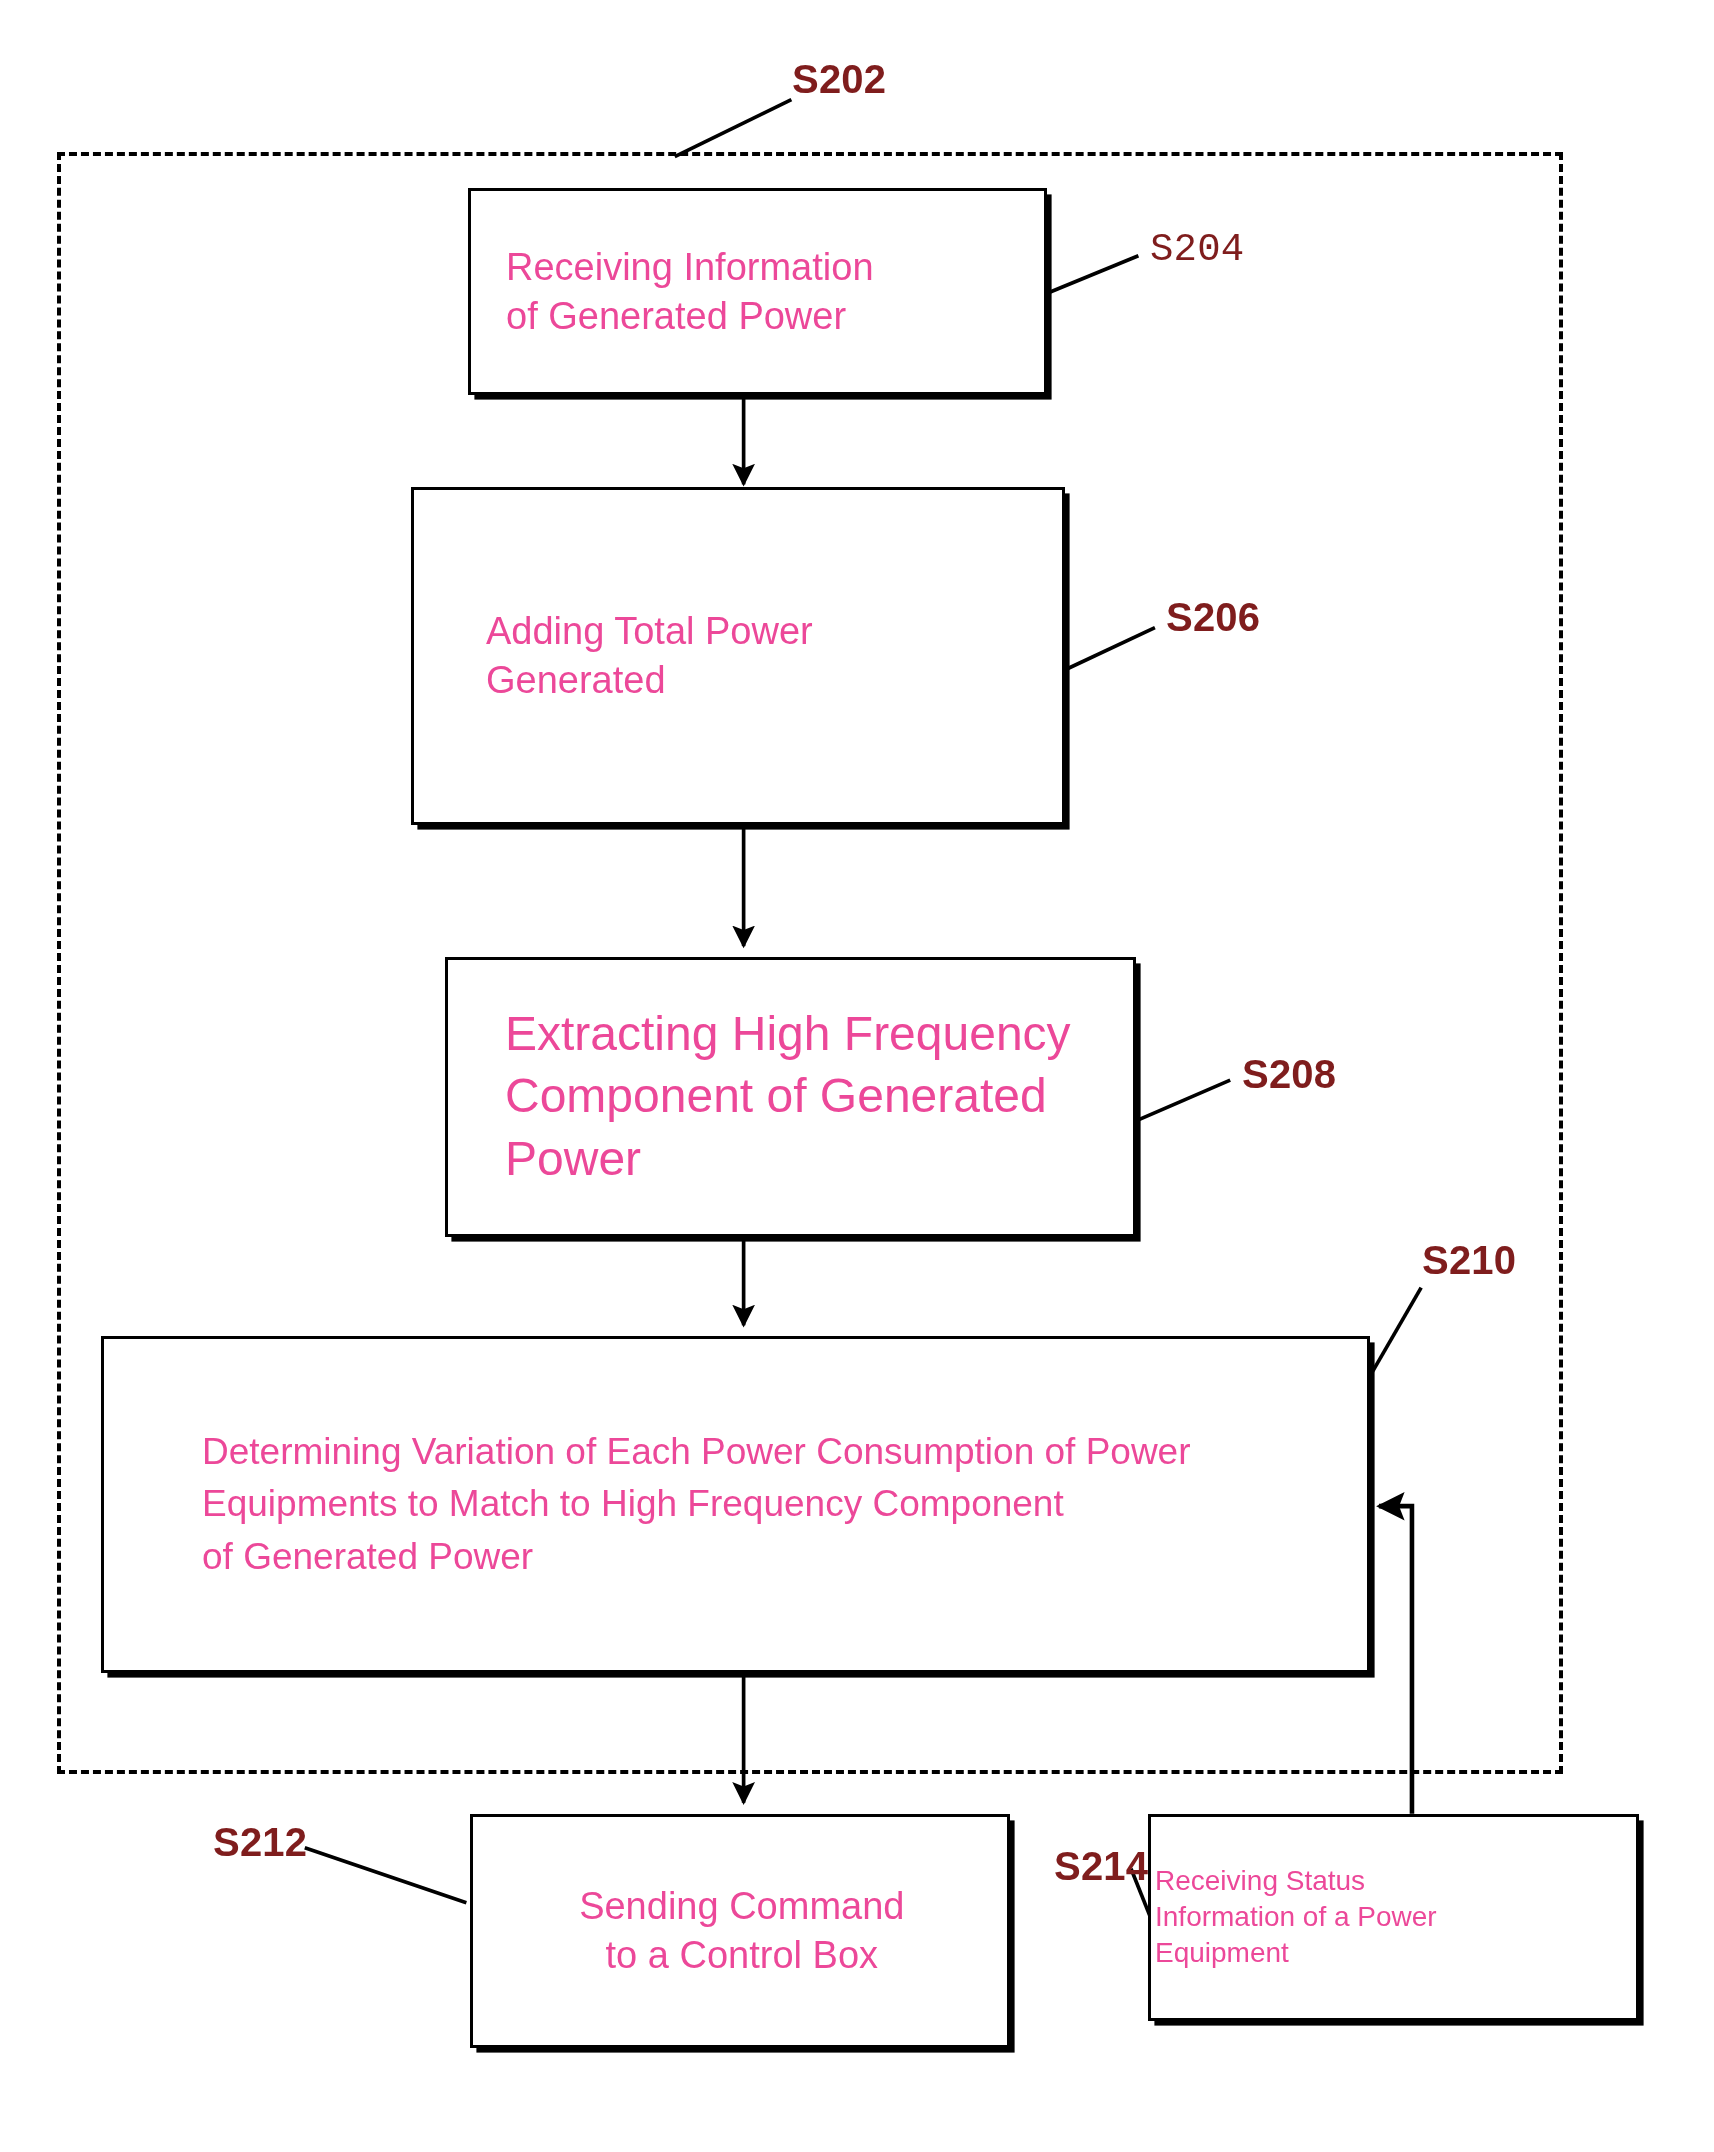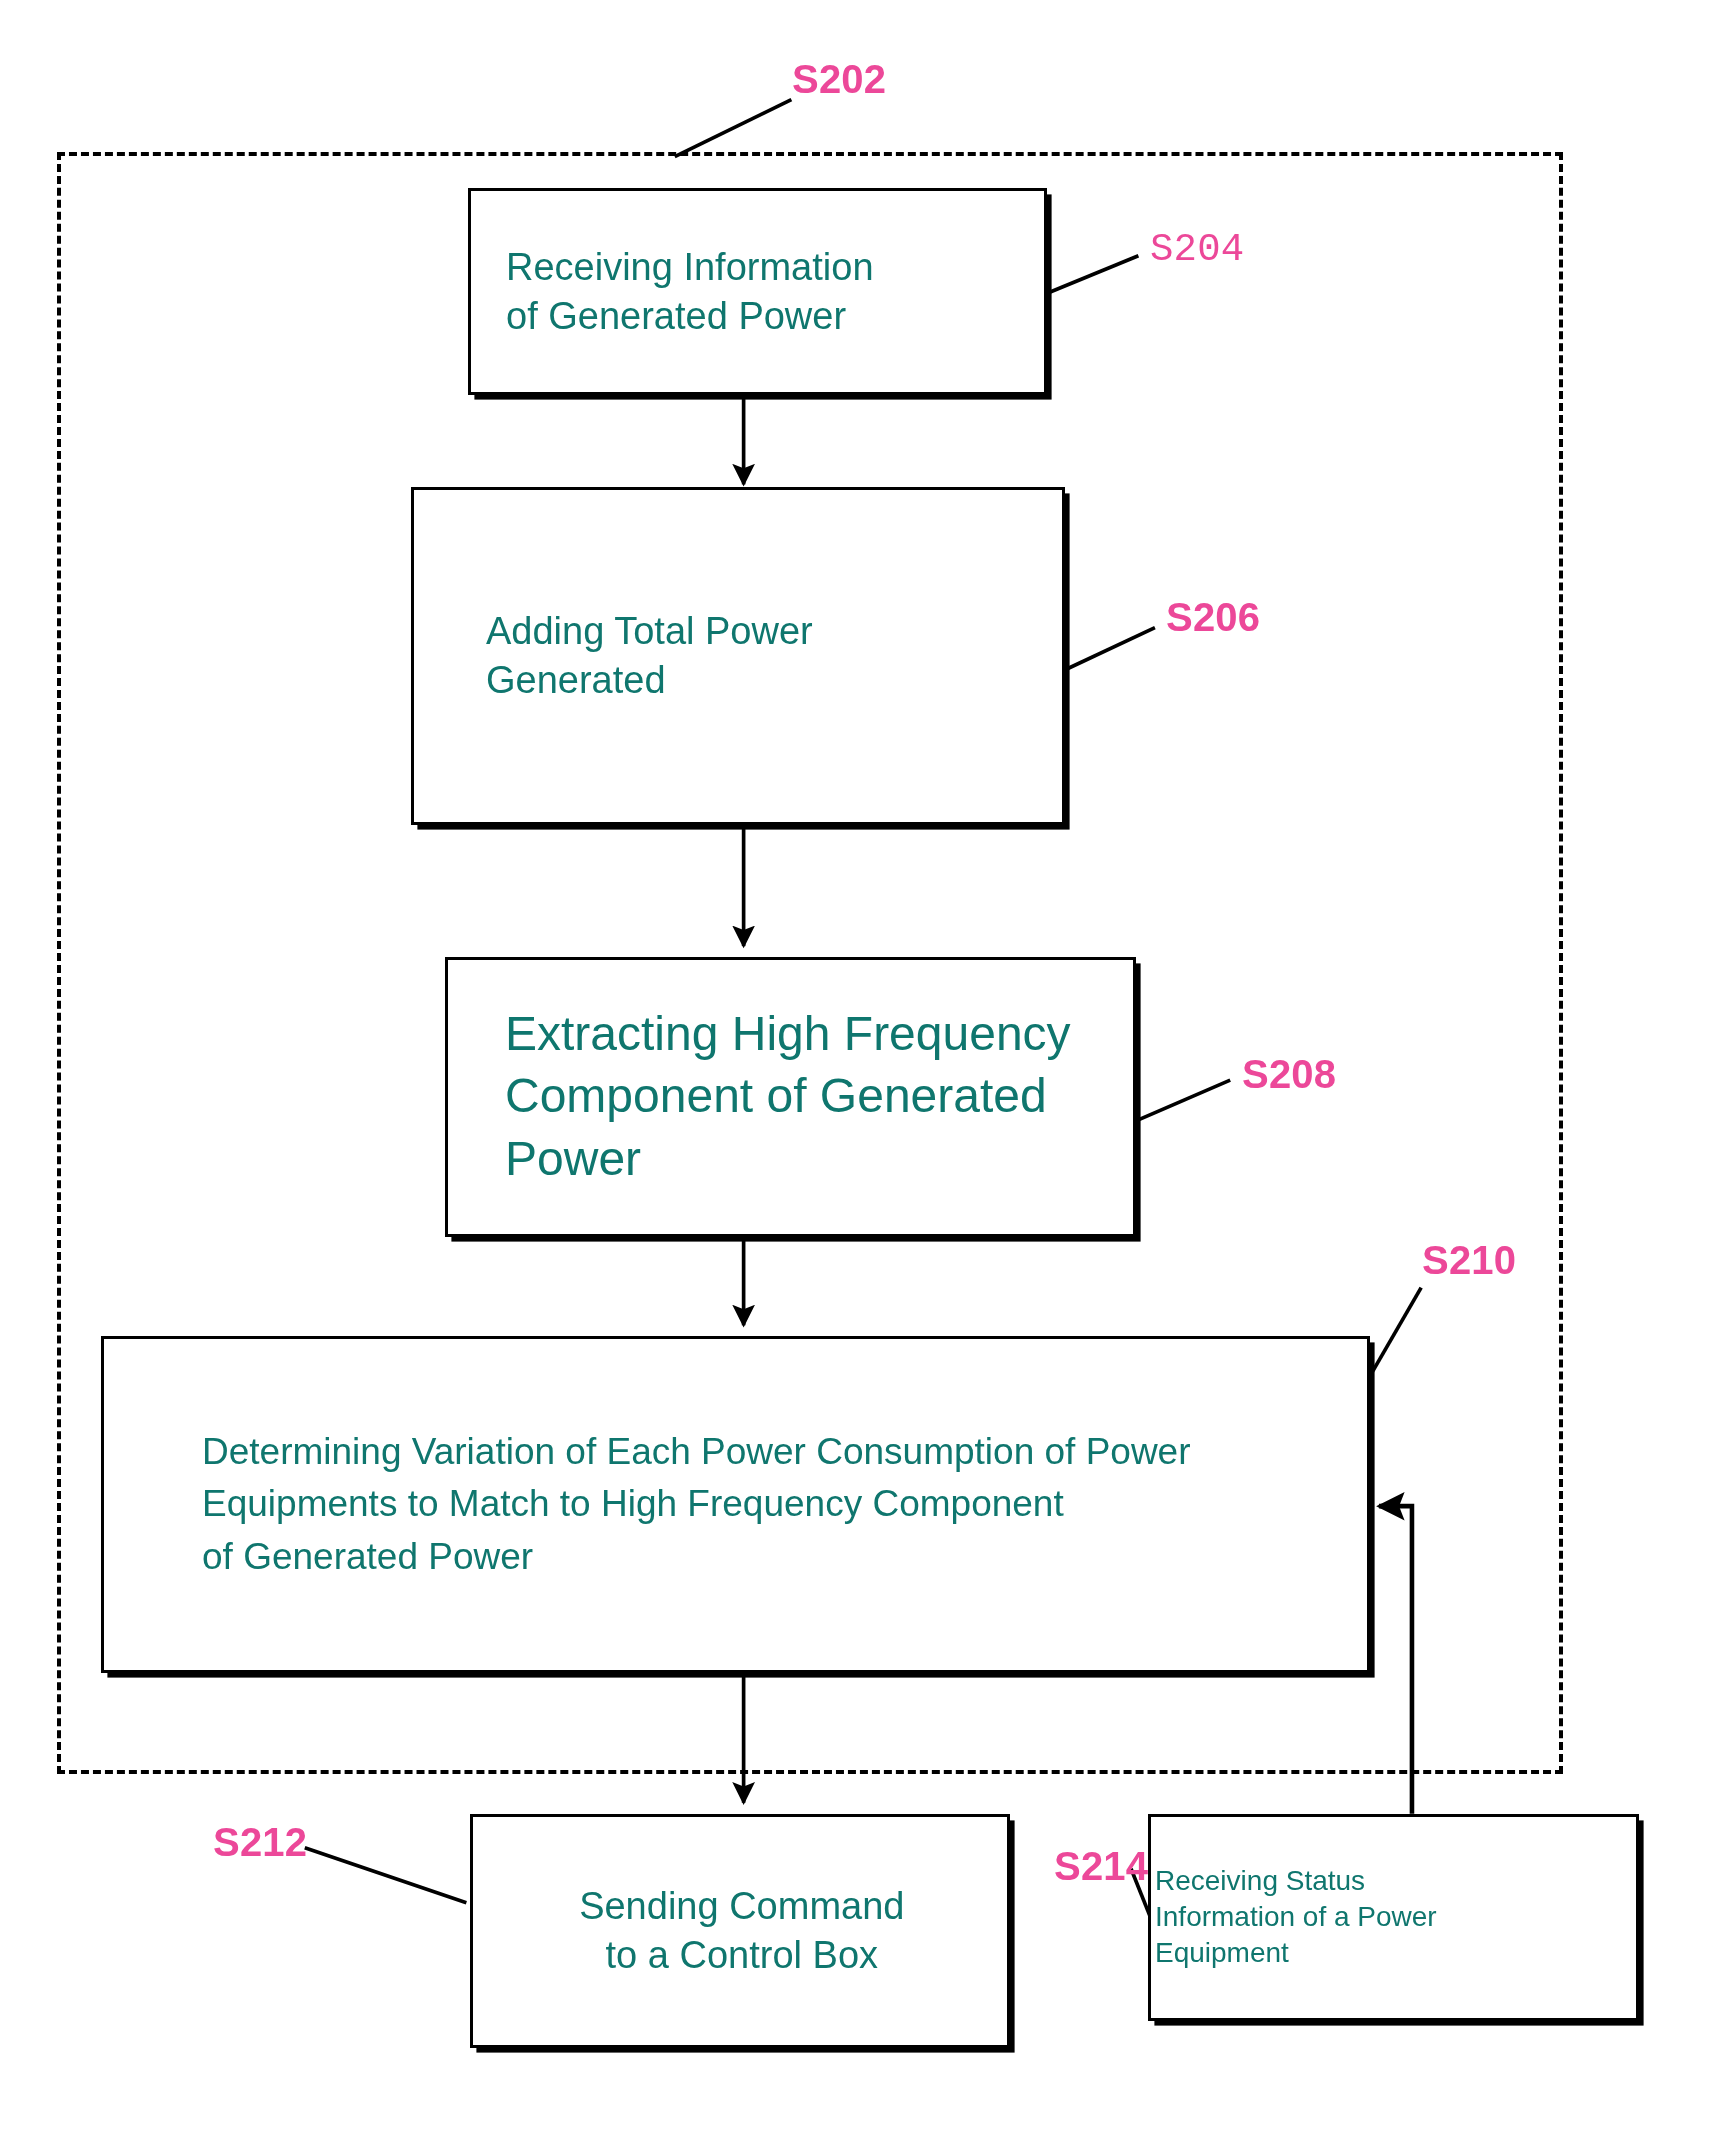"S202" .ref-label { color: #ec4899 -> #7f1d1d }
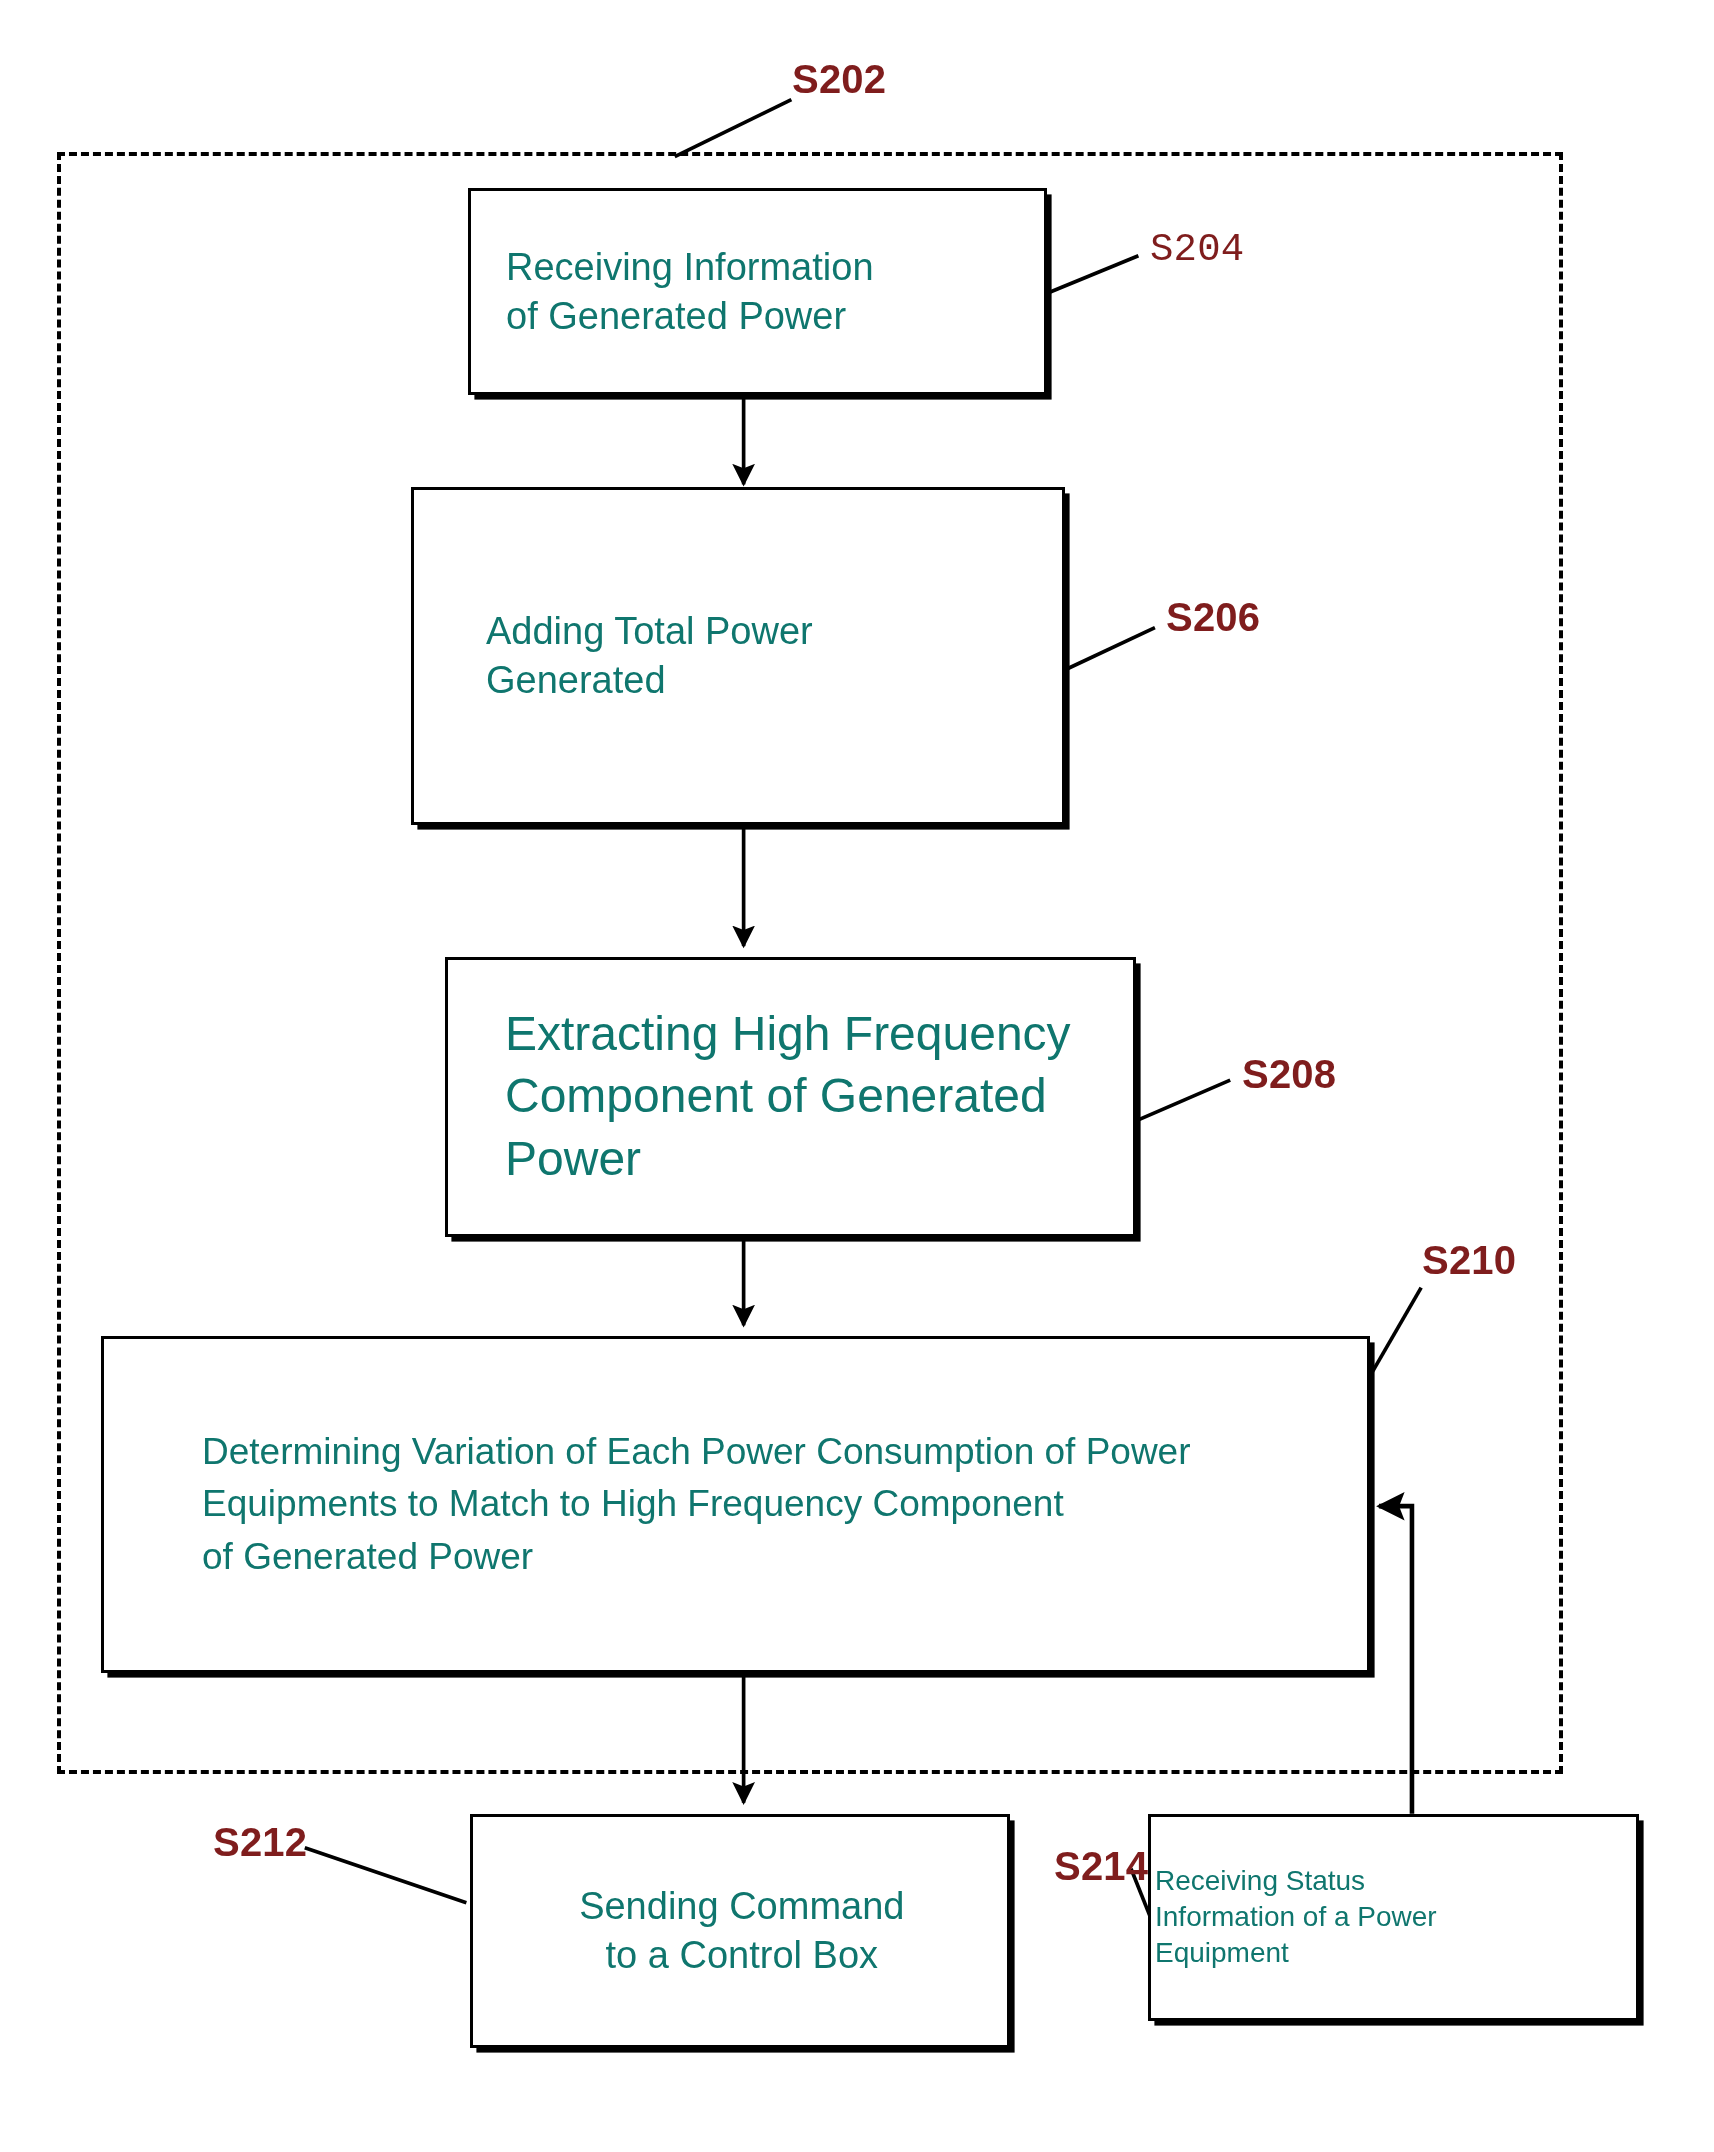"Receiving Information" .step-box .step-text { color: #0f766e -> #ec4899 }
